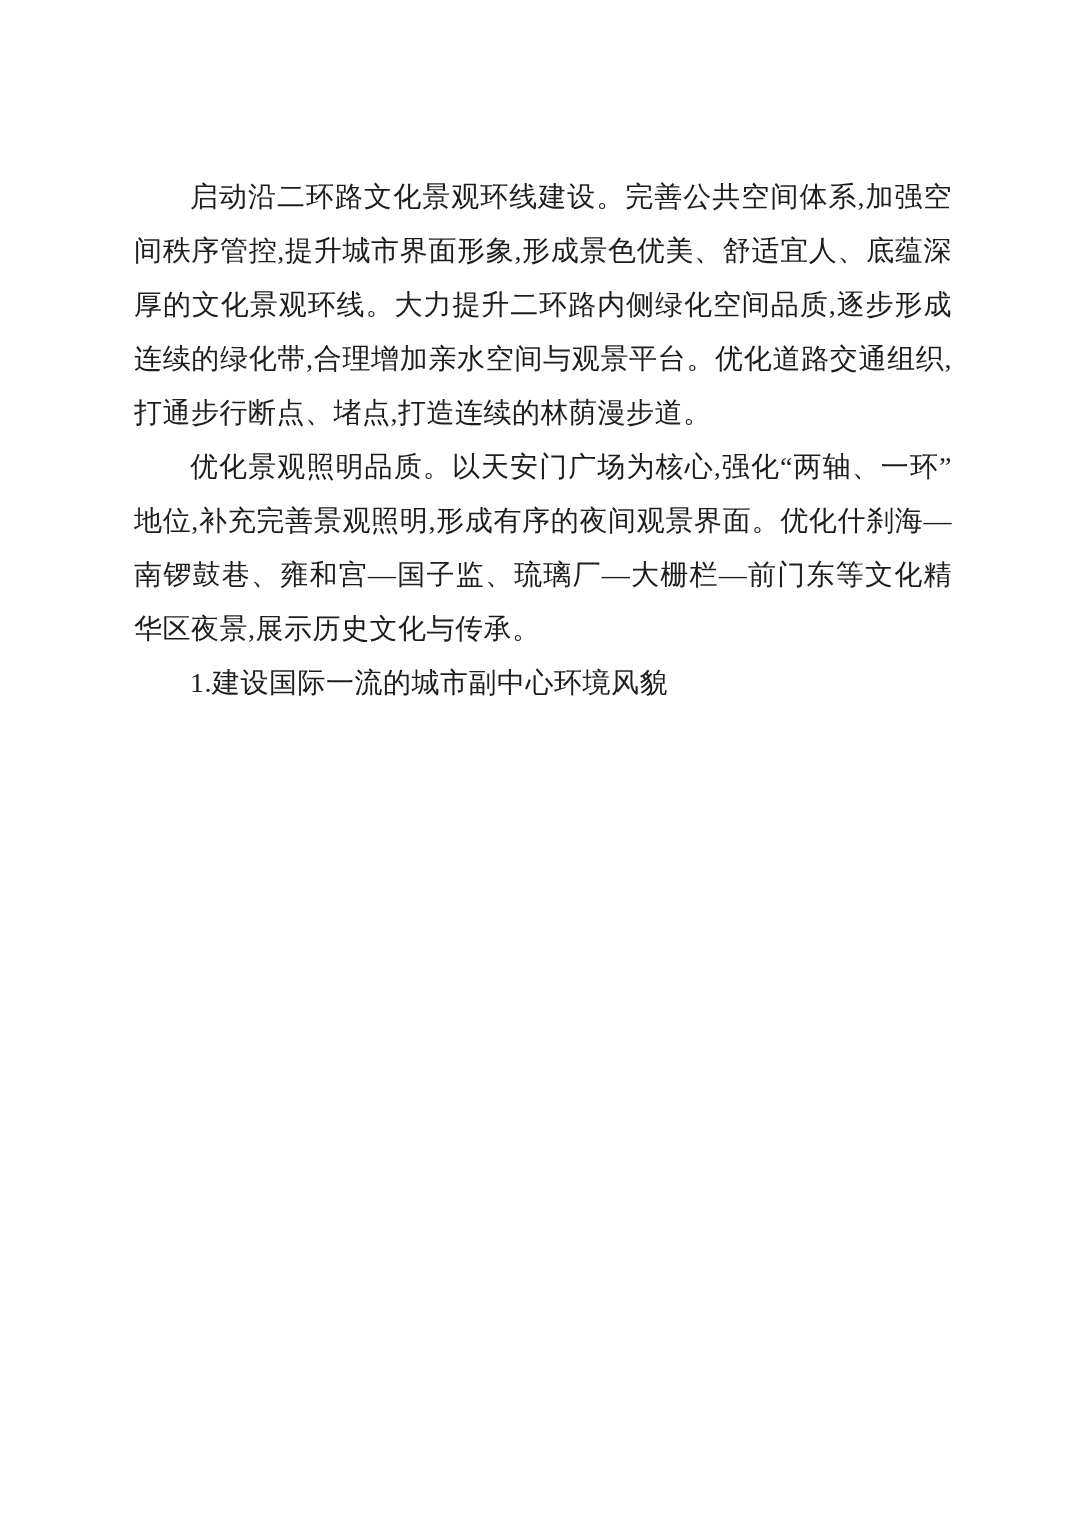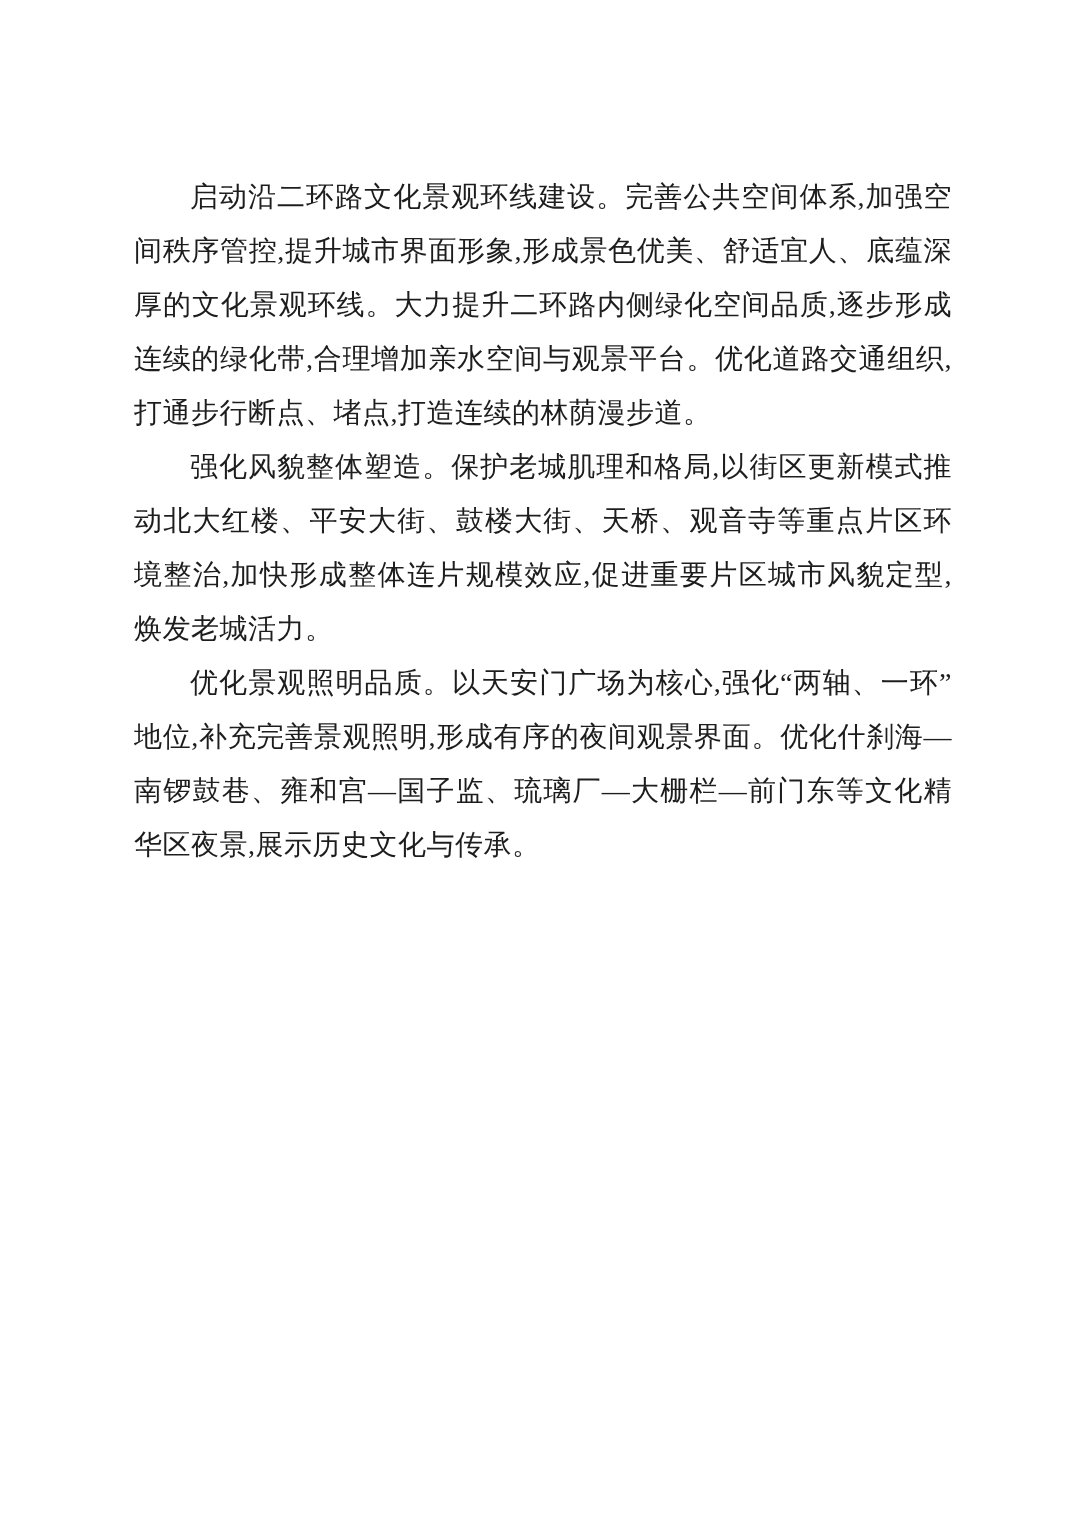"强化风貌整体塑造。保护老城肌理和格局,以街区更新模式推动北大红楼、平安大街、鼓楼" p.body { html: <p>强化风貌整体塑造。保护老城肌理和格局,以街区更新模式推动北大红楼、平安大街、鼓楼大街、天桥、观音寺等重点片区环境整治,加快形成整体连片规模效应,促进重要片区城市风貌定型,焕发老城活力。</p> -> none }
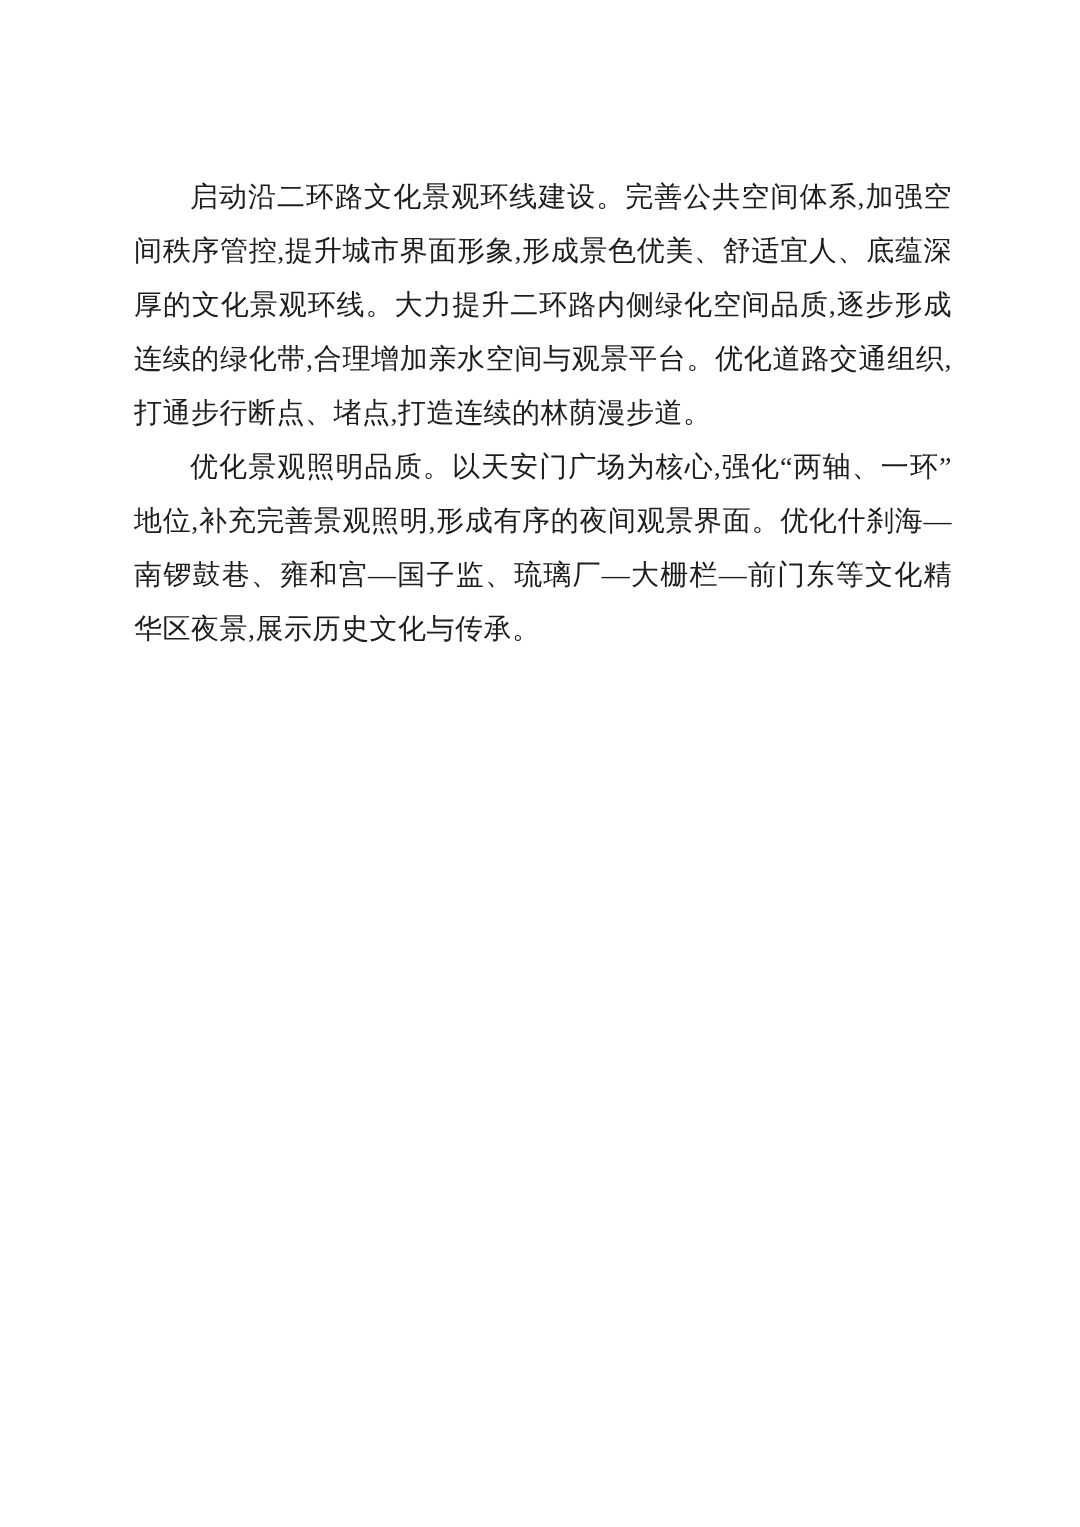"1.建设国际一流的城市副中心环境风貌" p.sub-heading { html: none -> <p>1.建设国际一流的城市副中心环境风貌</p> }
